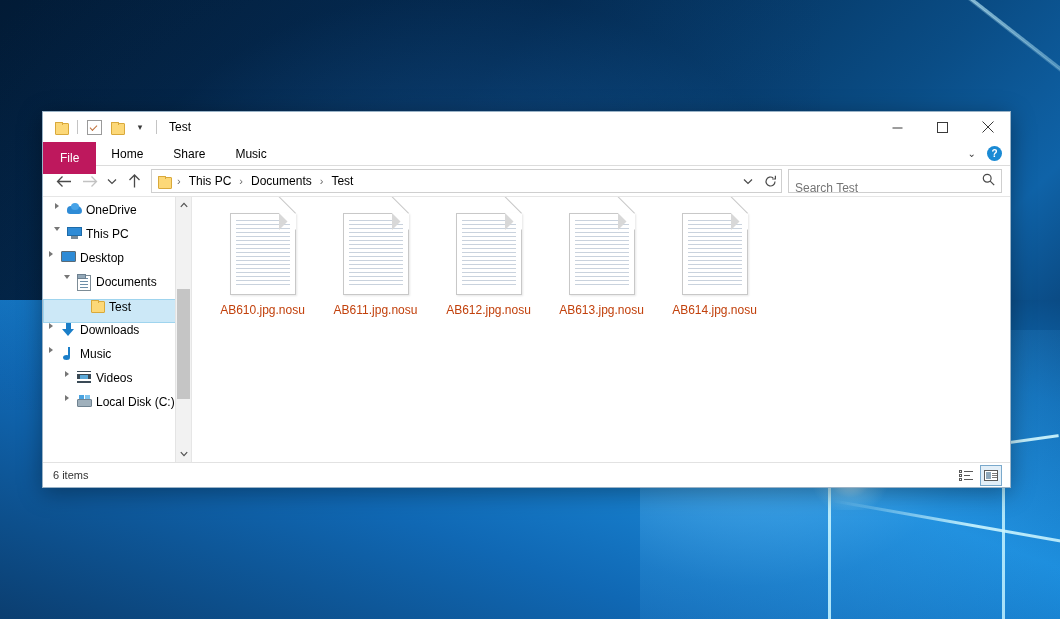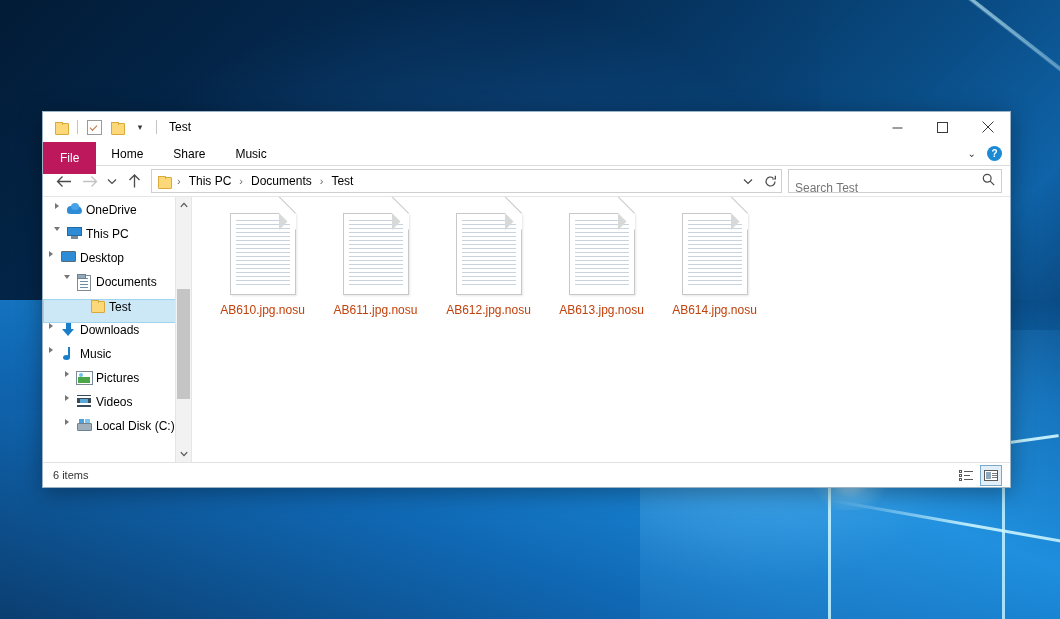"Pictures" div.tree-row { html: <div> <span></span> <span> <span></span> </span> <span>Pictures</span> </div> -> none }
